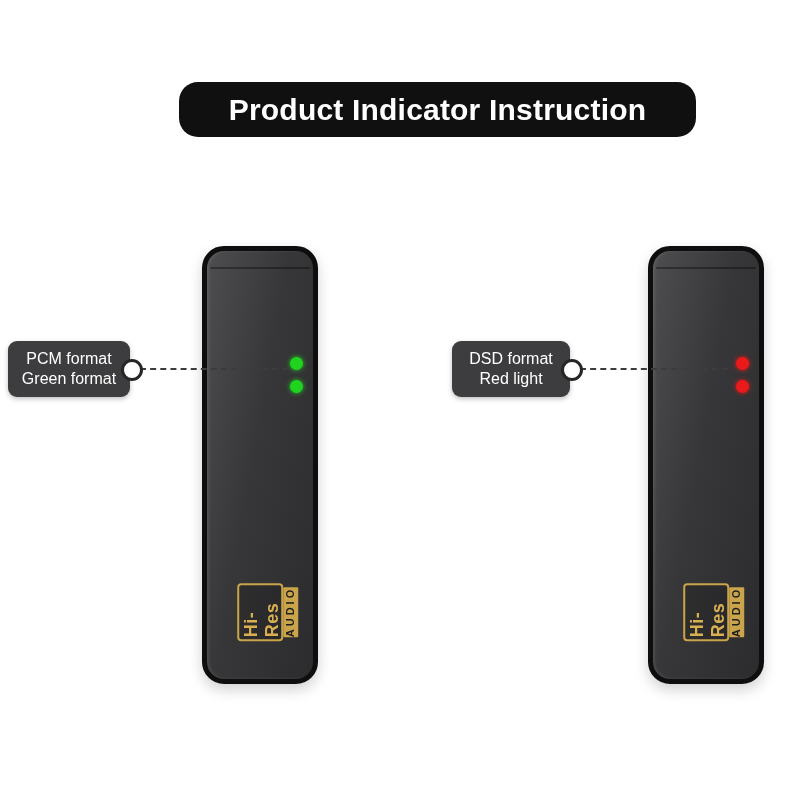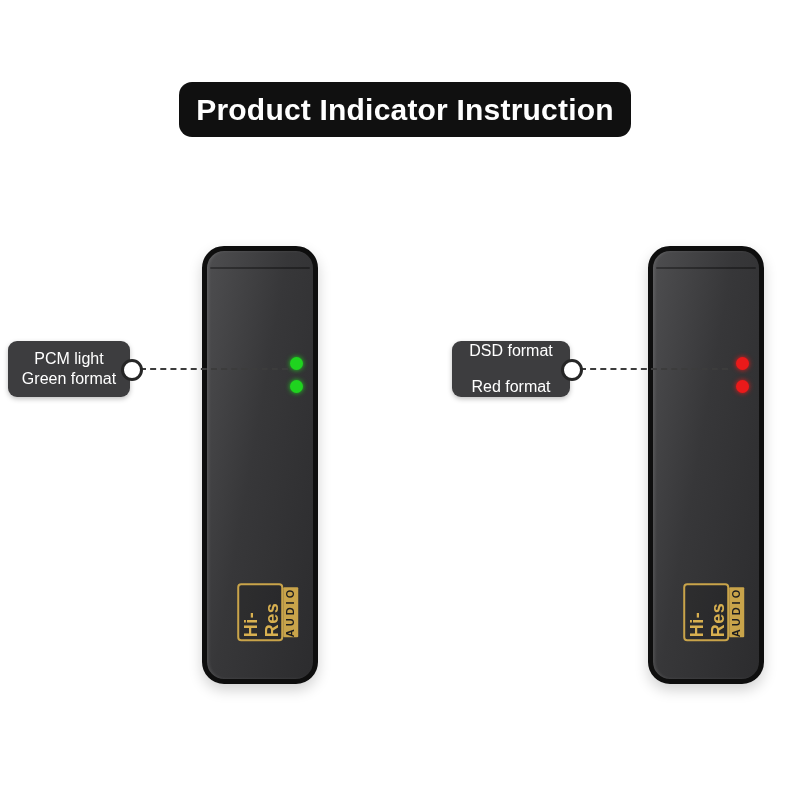"Product Indicator Instruction" .title-banner { border-radius: 13px -> 19px; width: 452px -> 517px }
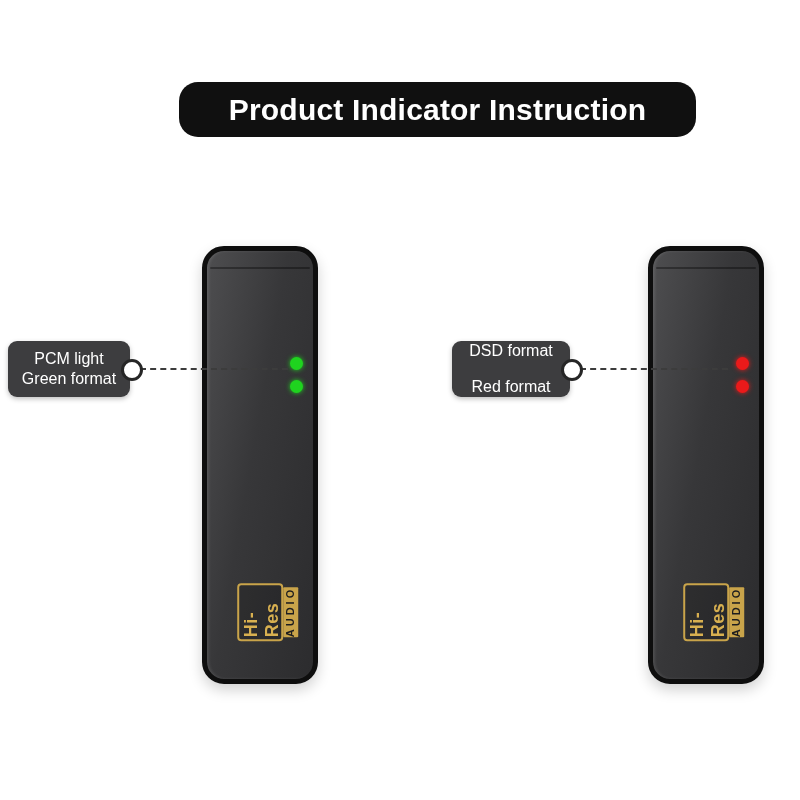"PCM light" span { text: light -> format }
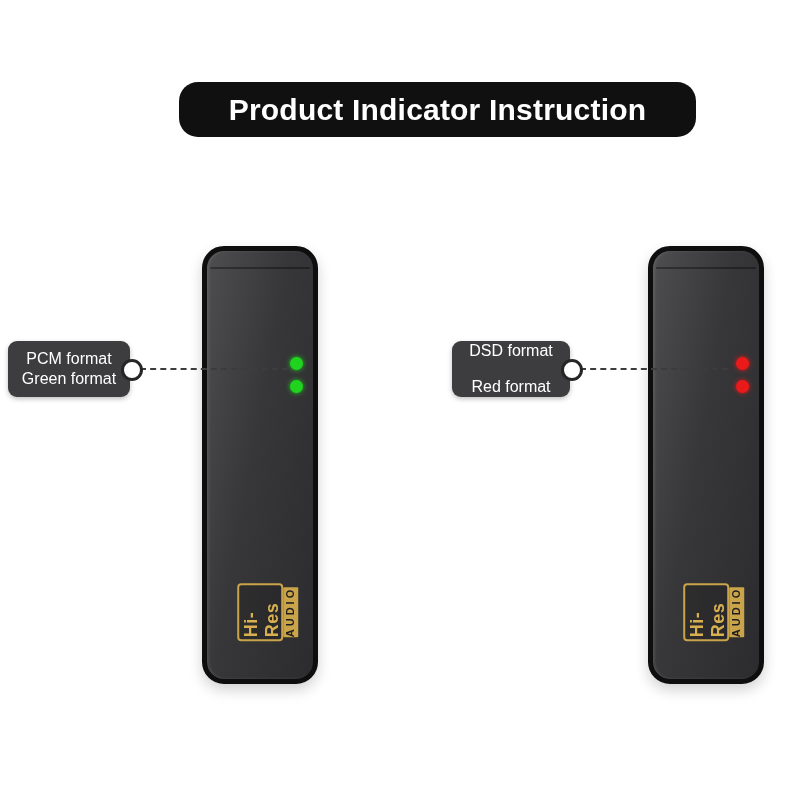"DSD format" .callout-right { justify-content: space-between -> none }
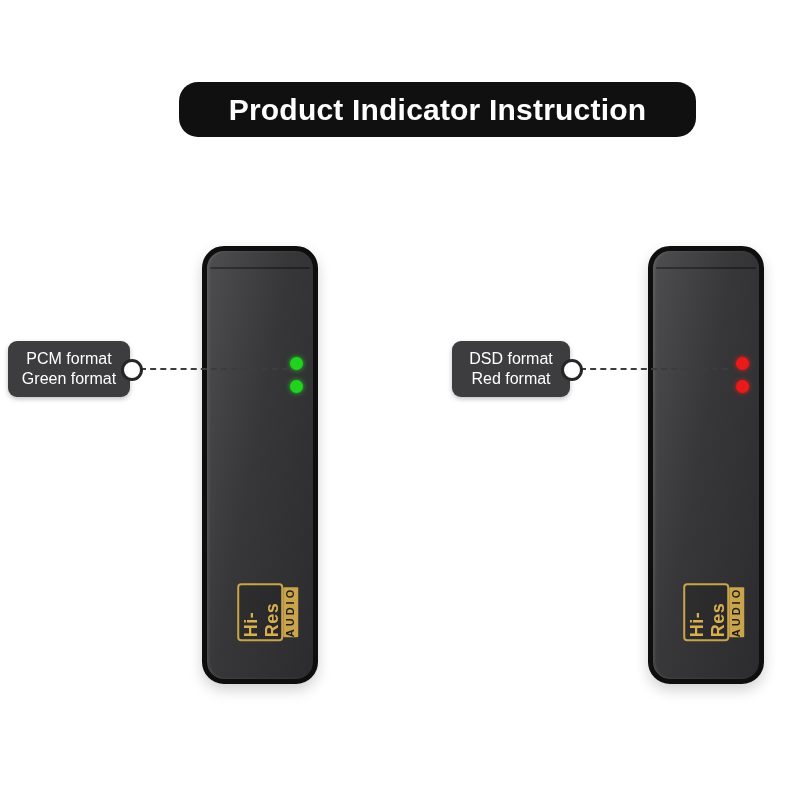"Red format" span { text: format -> light }
